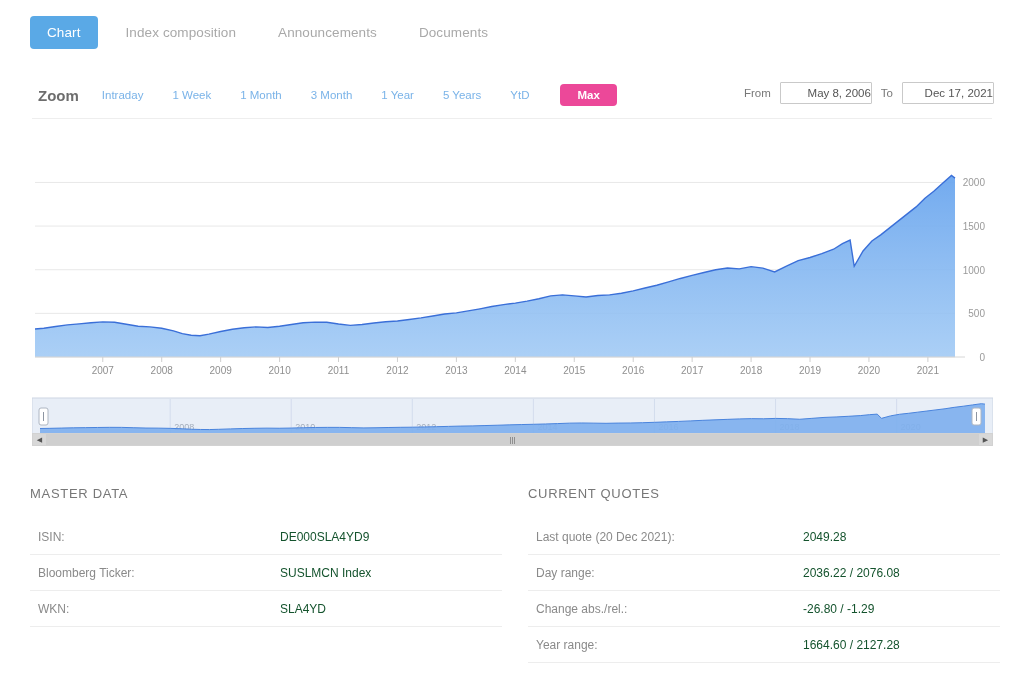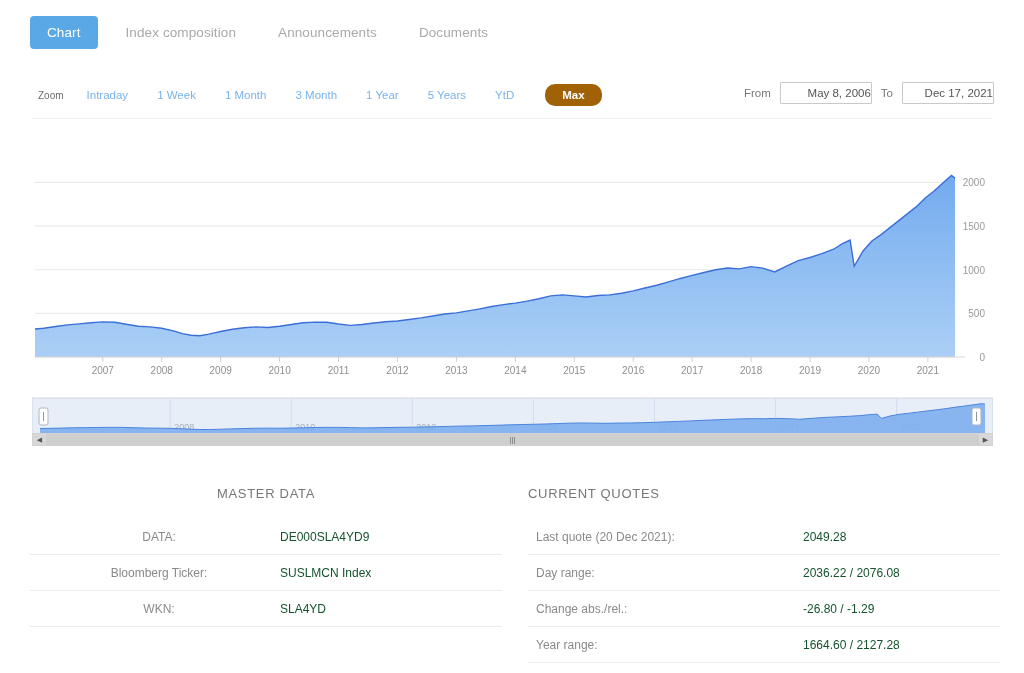"Zoom" .zoom-label { font-size: 10px -> 15px; font-weight: none -> bold }
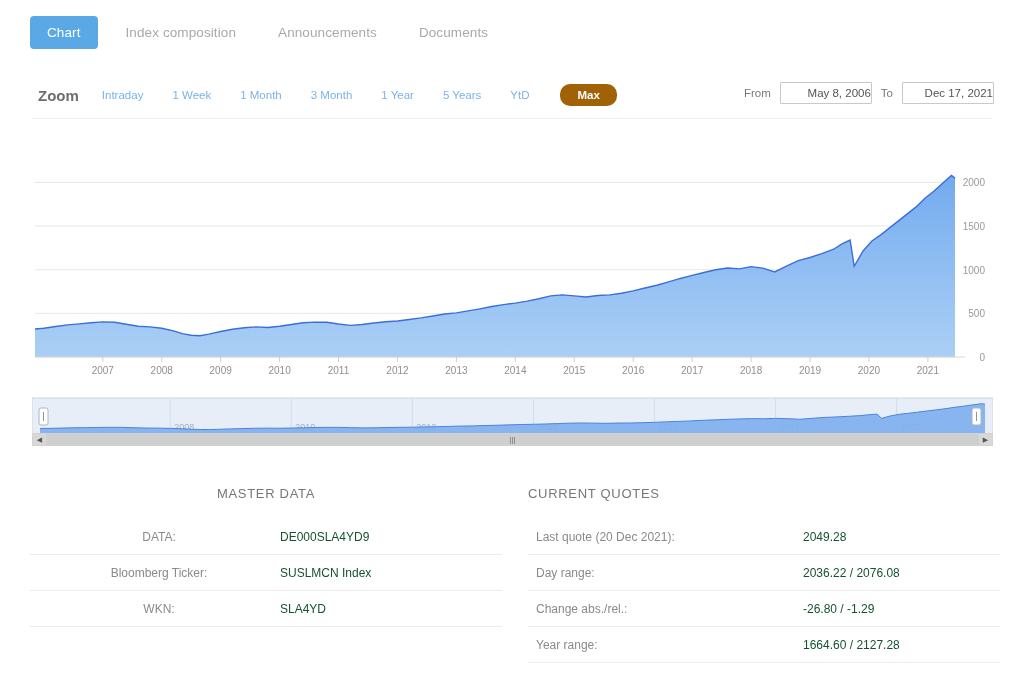"Max" .zoom-btn.sel { background: #a16207 -> #ec4899; border-radius: 10px -> 4px }
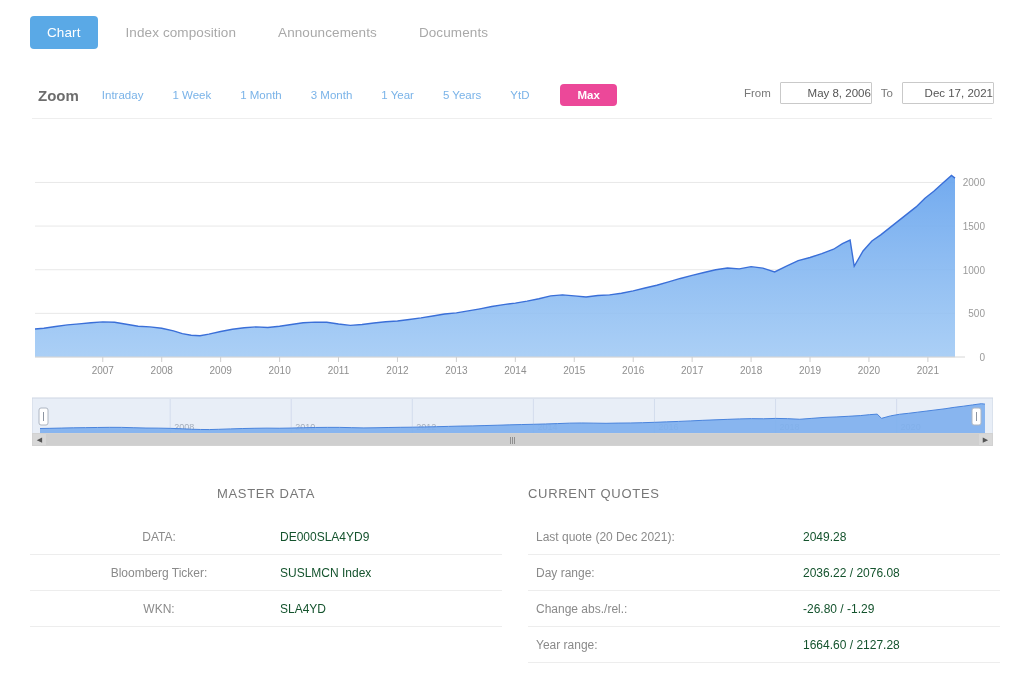"MASTER DATA" .panel.left { text-align: center -> none }
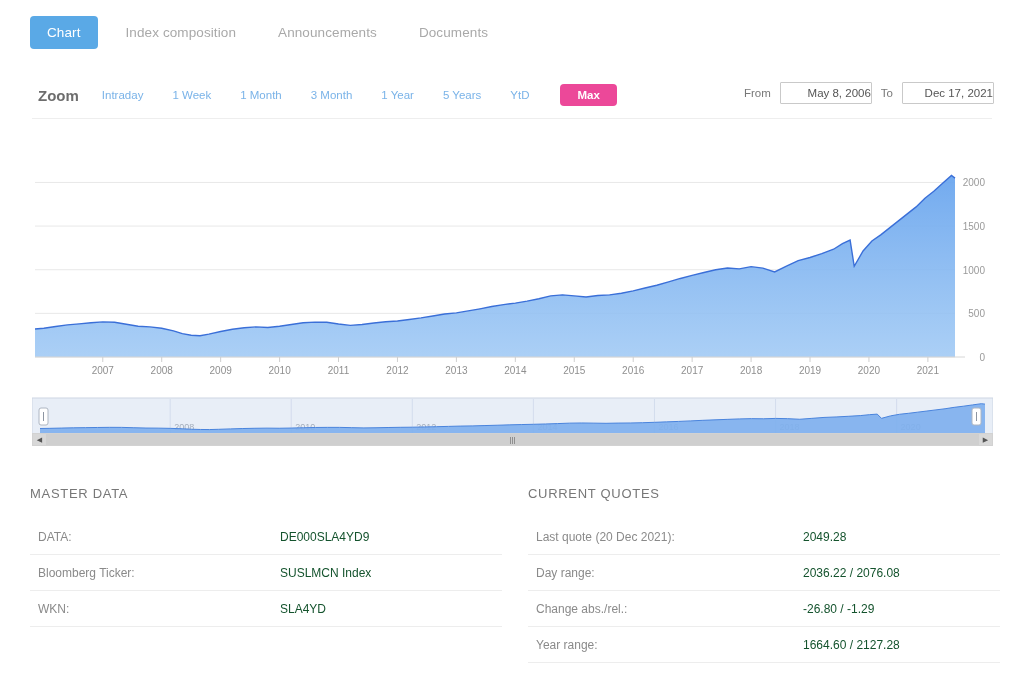"DATA:" div.k { text: DATA -> ISIN }
